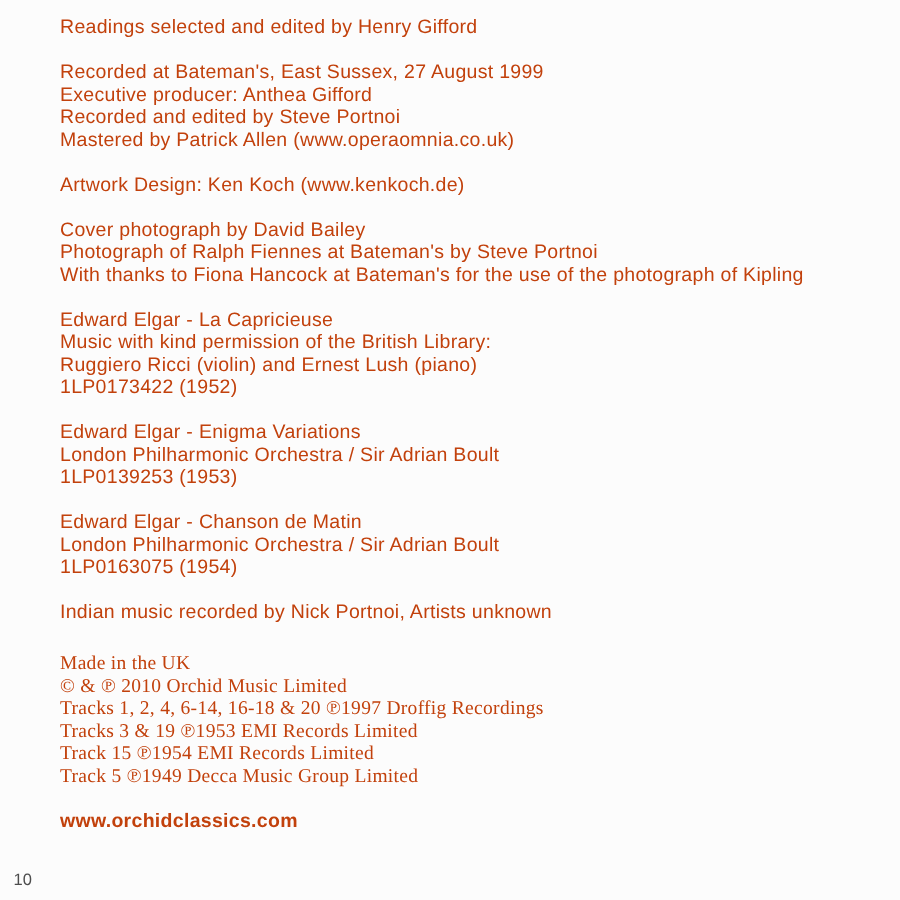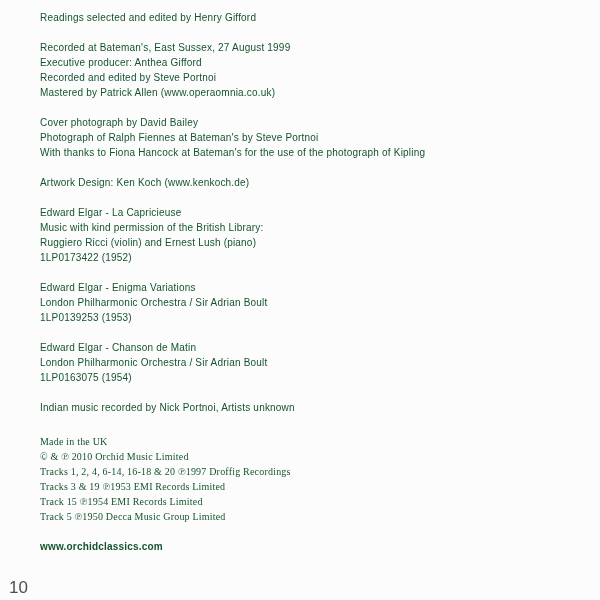"Readings selected and edited by" .text-line { color: #14532d -> #c2410c; font-size: 10px -> 13px }
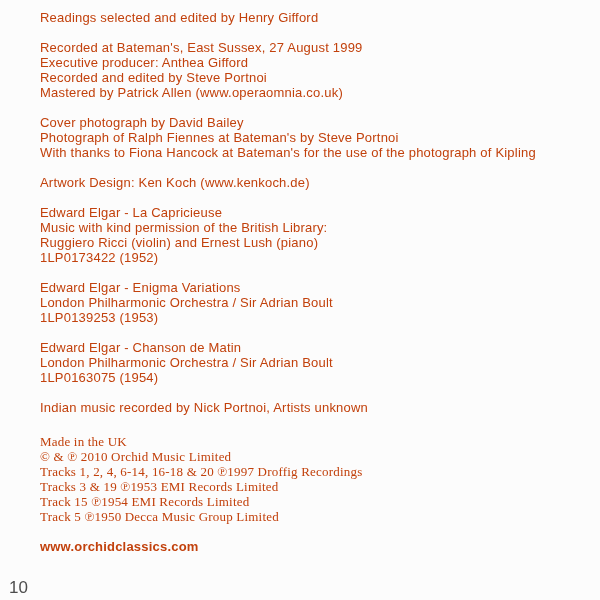"Cover photograph by David Bailey" div.paragraph { order: before "Artwork Design: Ken Koch" -> after "Artwork Design: Ken Koch" }
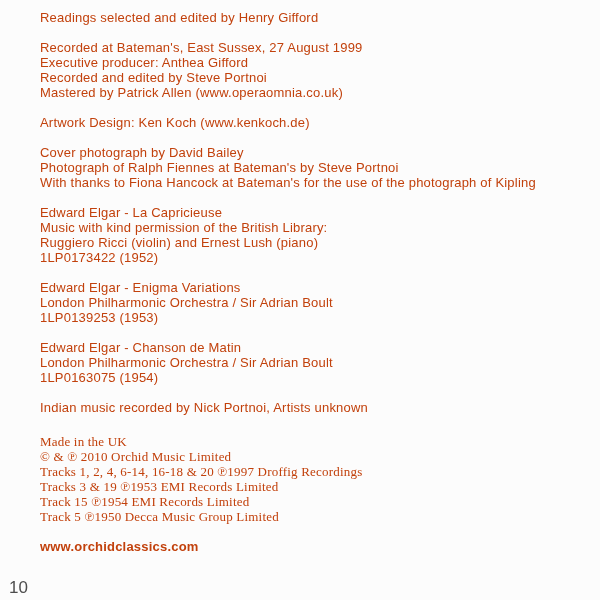"Track 5 ℗1950 Decca Music" div.text-line { text: 1950 -> 1949 }
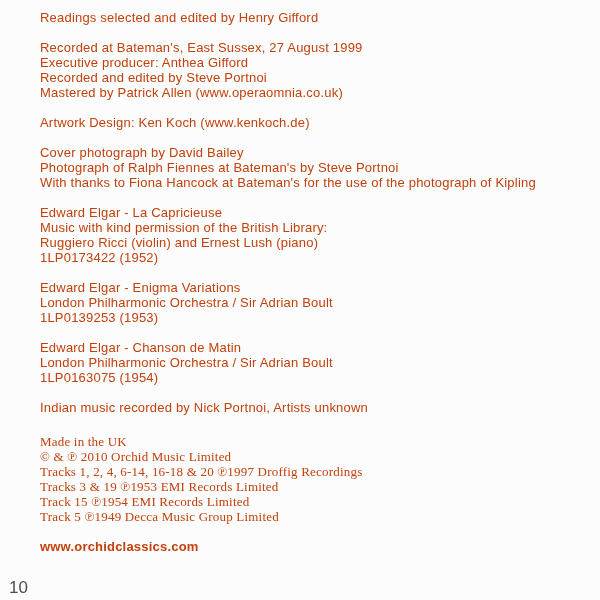"10" .page-number { font-size: 17px -> 11px }
